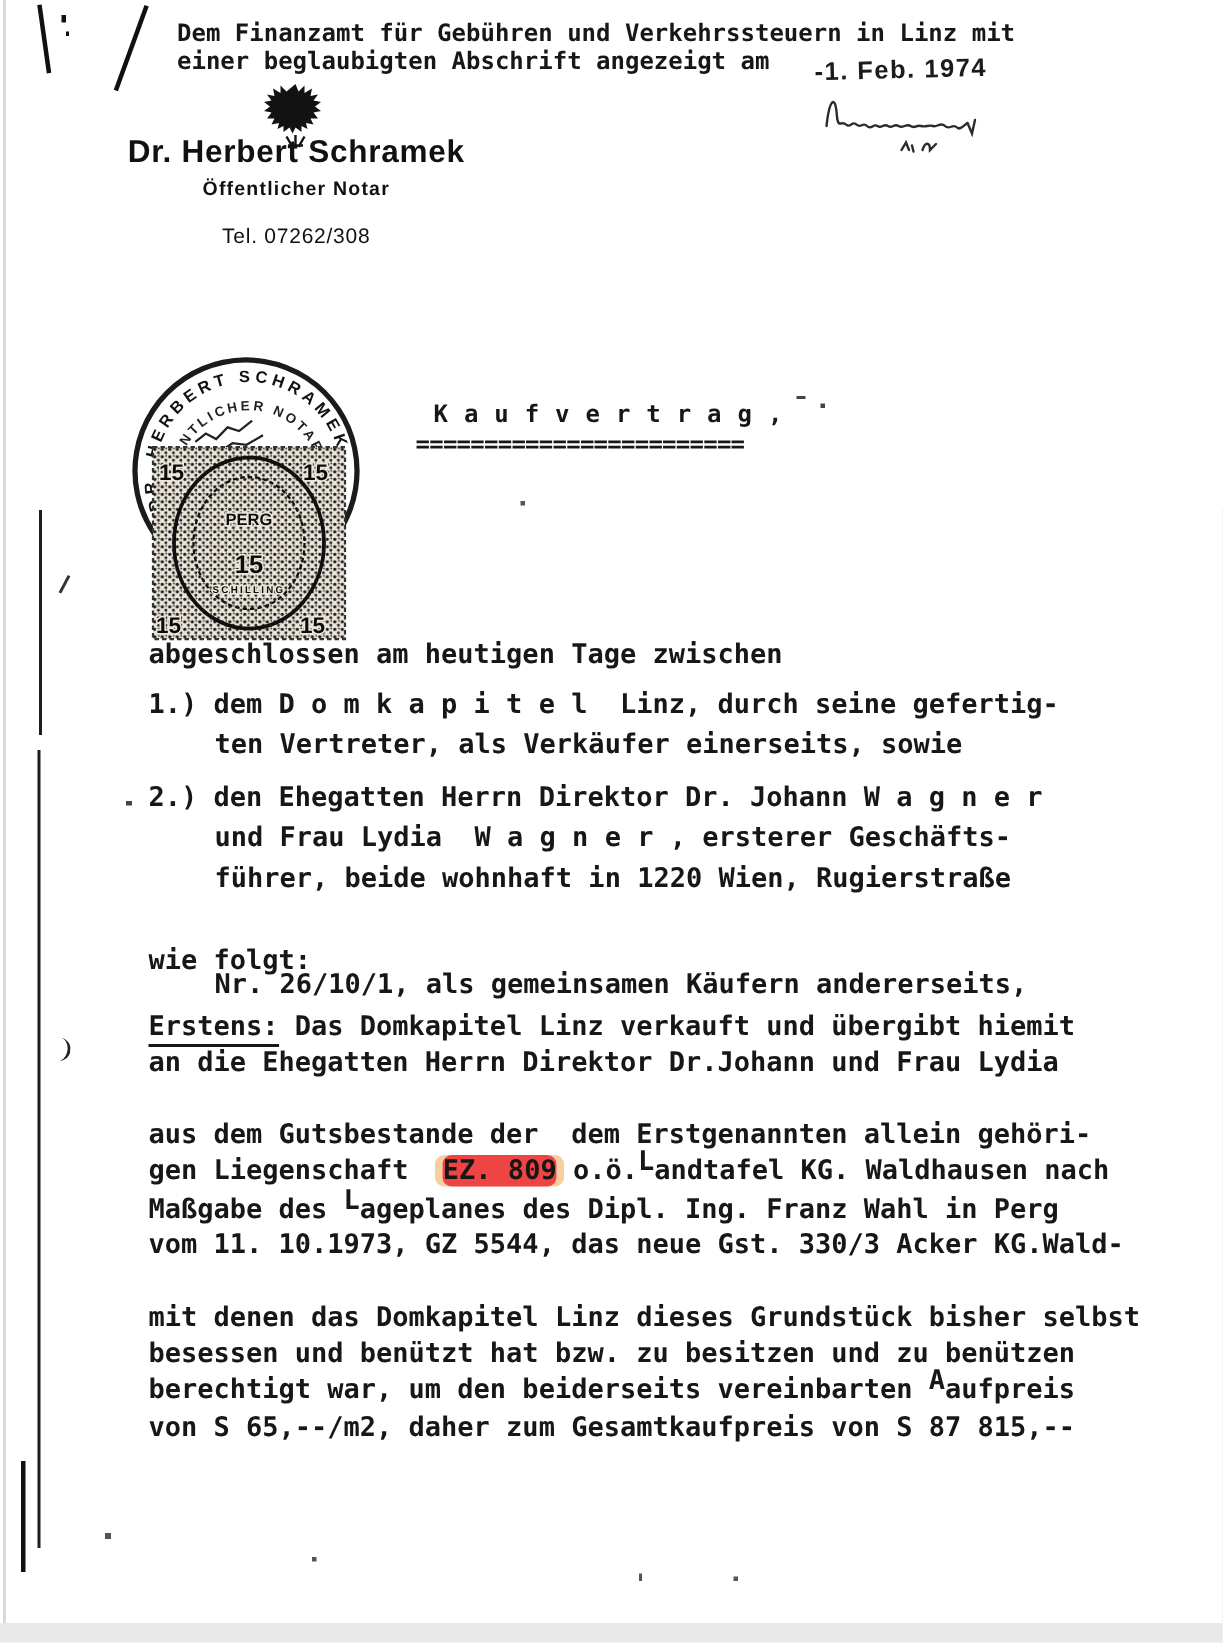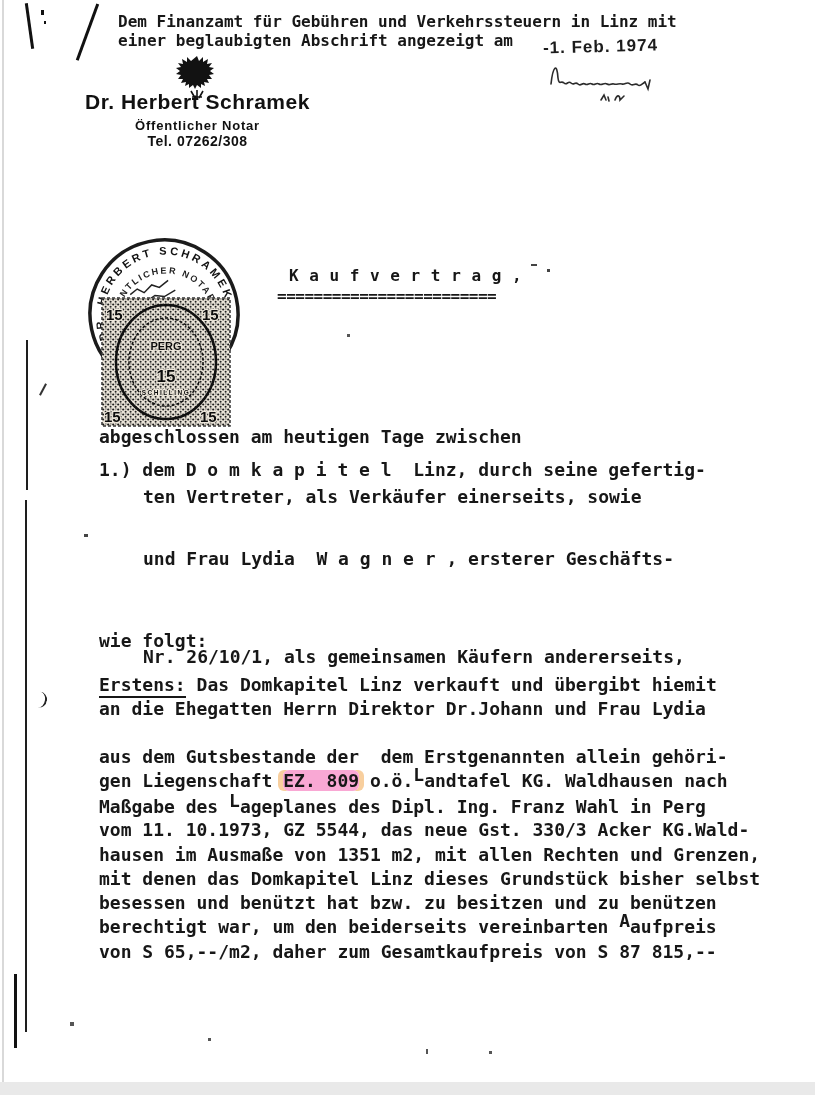"Tel. 07262/308" .lh .tel { font-weight: 700 -> 400; margin-top: 0 -> 16px }
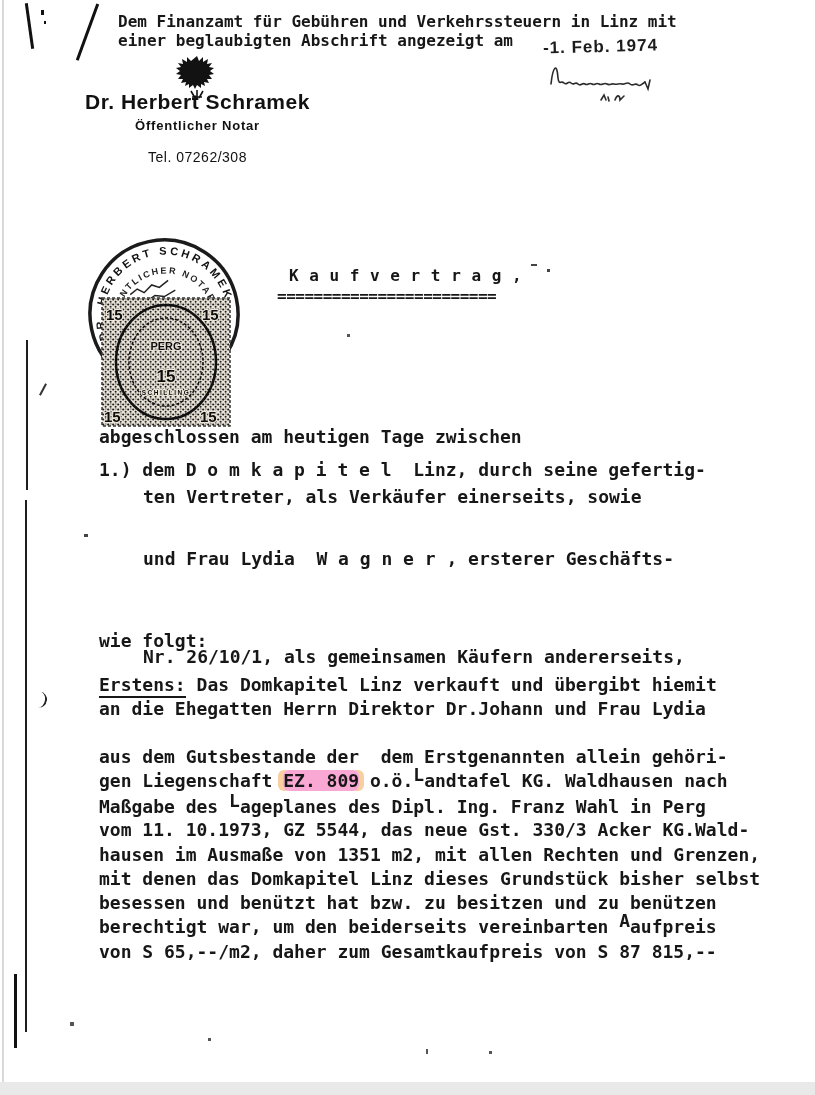"2.) den Ehegatten Herrn Direktor" div.bline { html: none -> <div><span>2.) den Ehegatten Herrn Direktor Dr. Johann W a g n e r</span></div> }
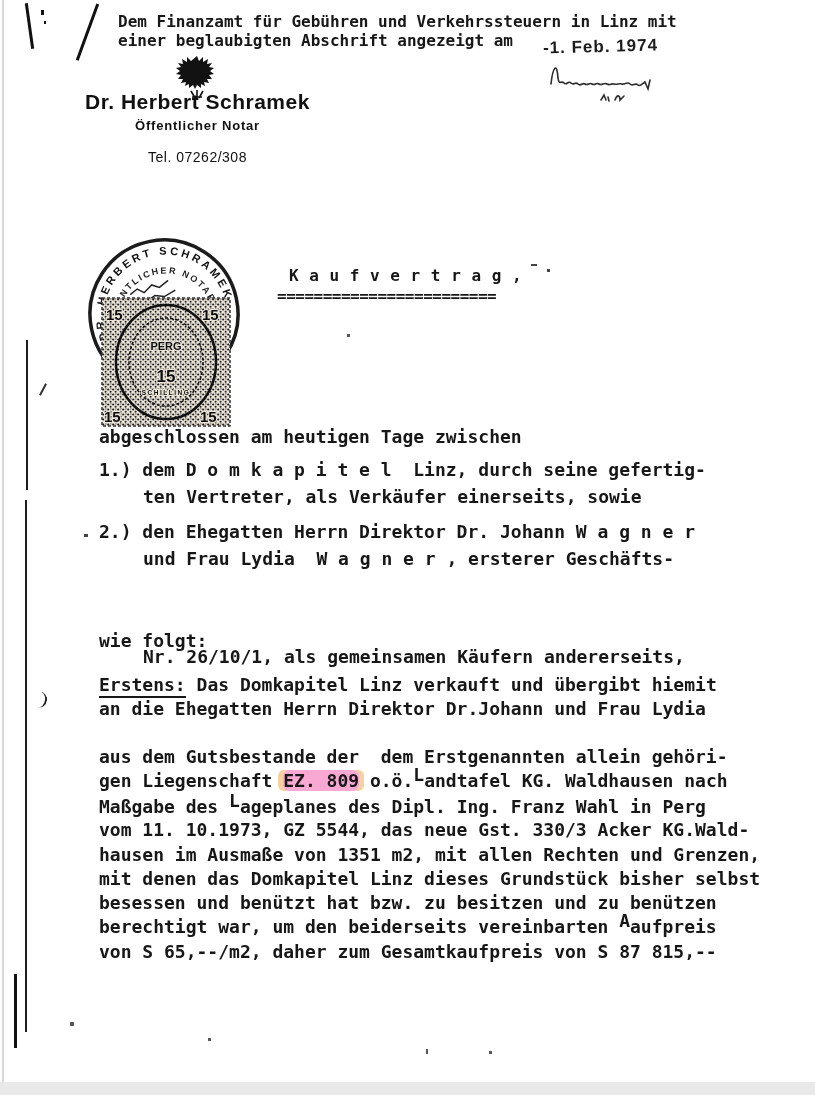"führer, beide wohnhaft in 1220" div.bline { html: none -> <div><span>führer, beide wohnhaft in 1220 Wien, Rugierstraße</span></div> }
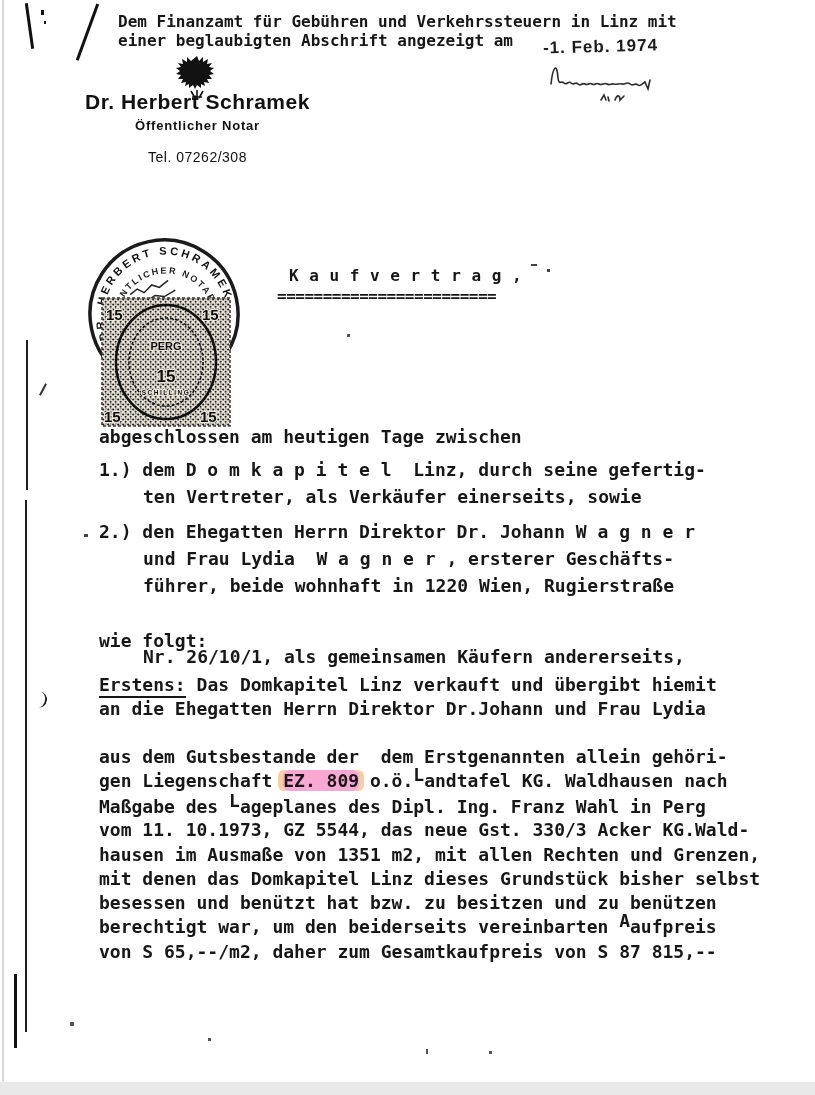"EZ. 809" span.hl { background: #f9a8d4 -> #ef4444; margin-left: none -> 12px }
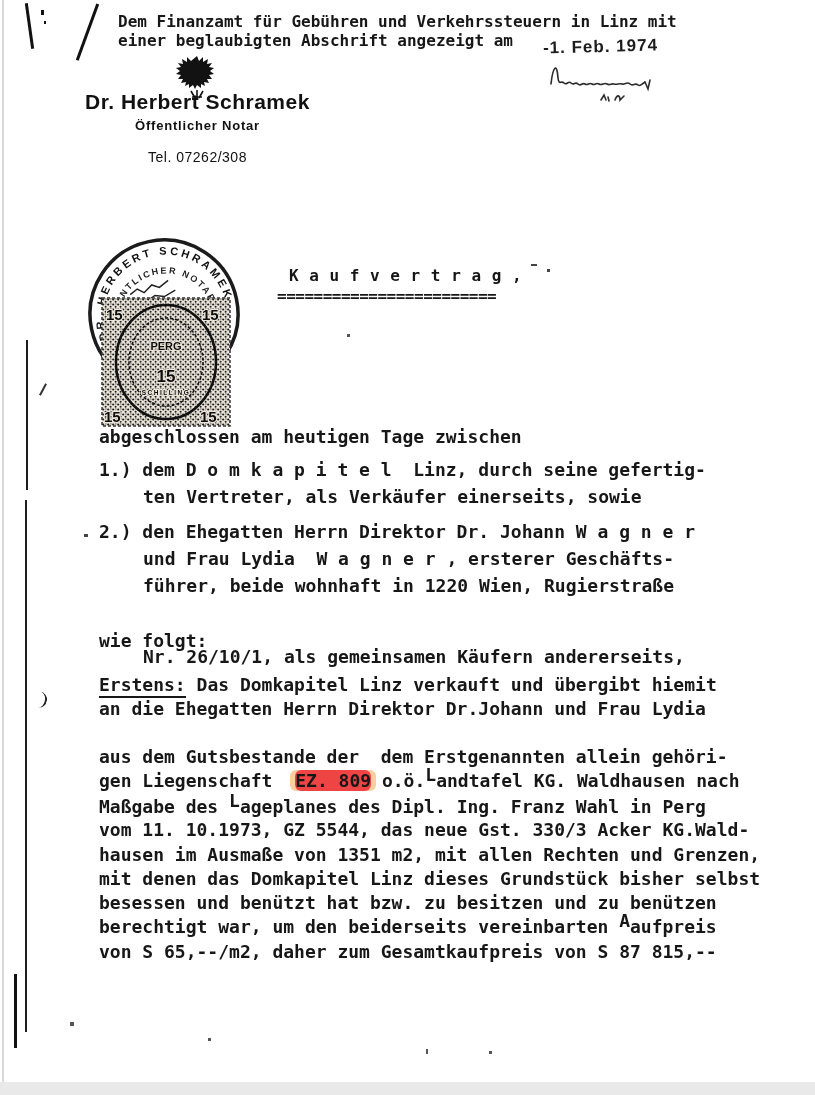"hausen im Ausmaße von 1351" div.bline { html: <div><span>hausen im Ausmaße von 1351 m2, mit allen Rechten und Grenzen,</span></div> -> none }
